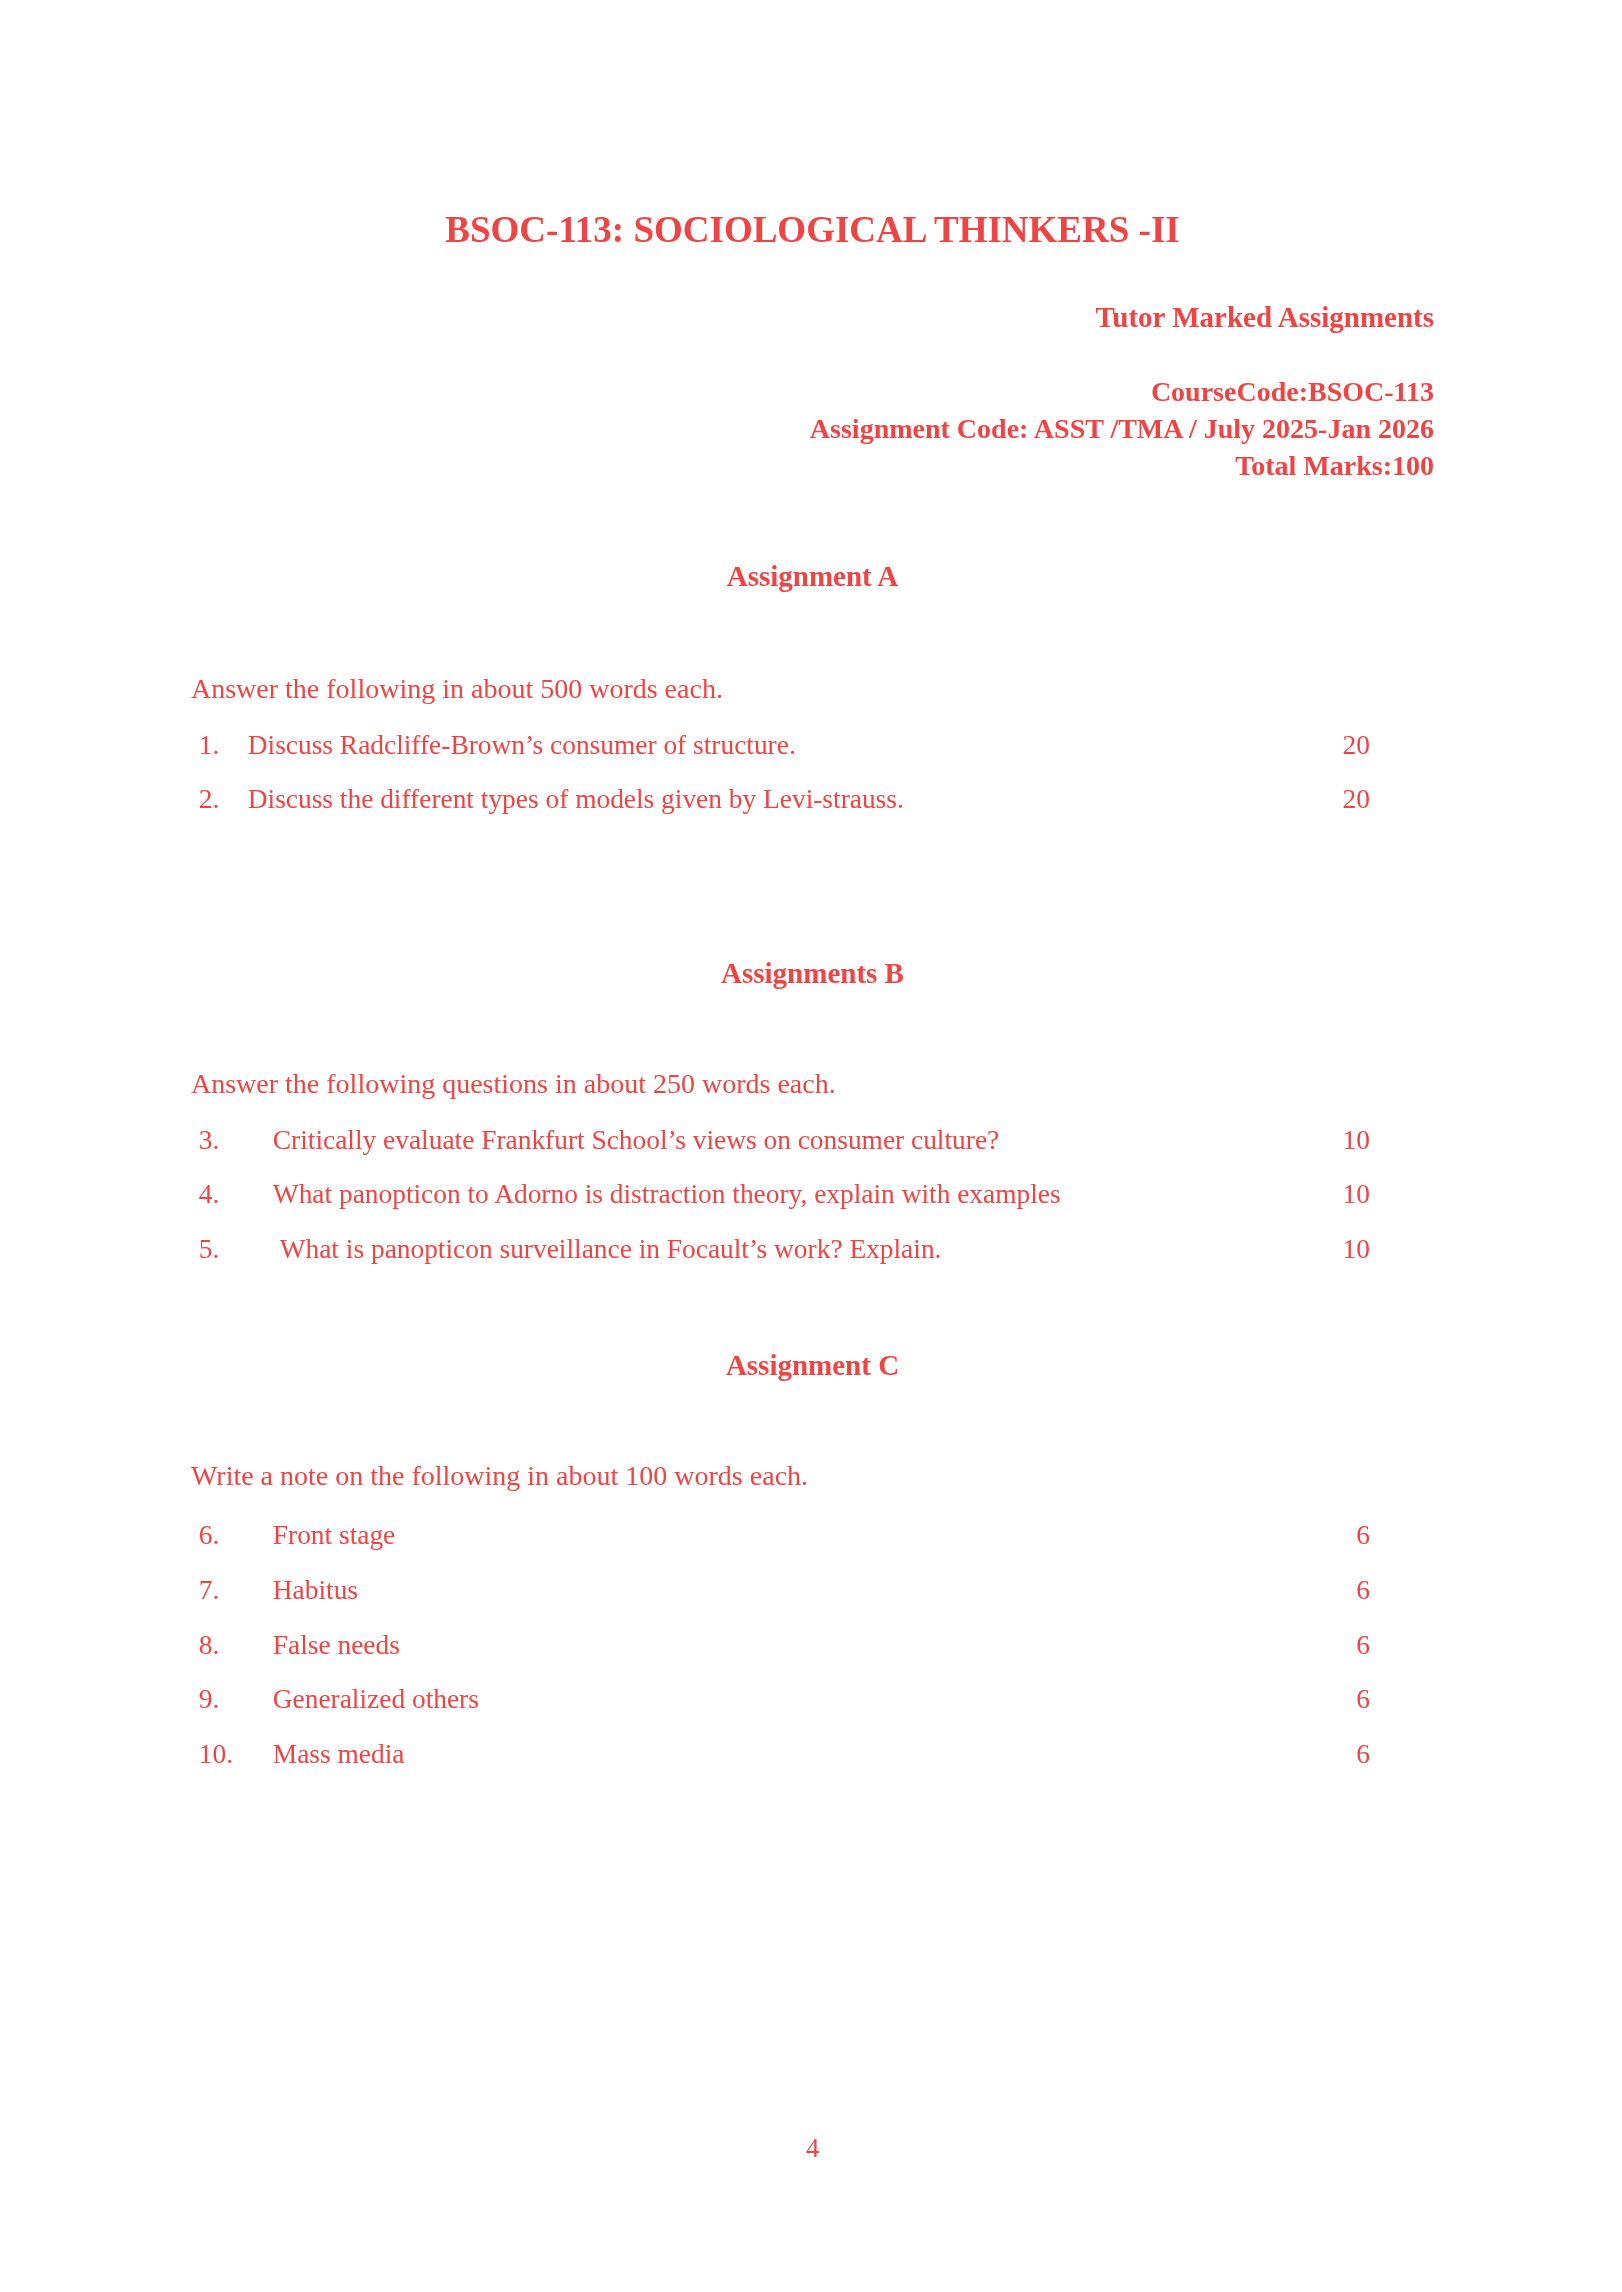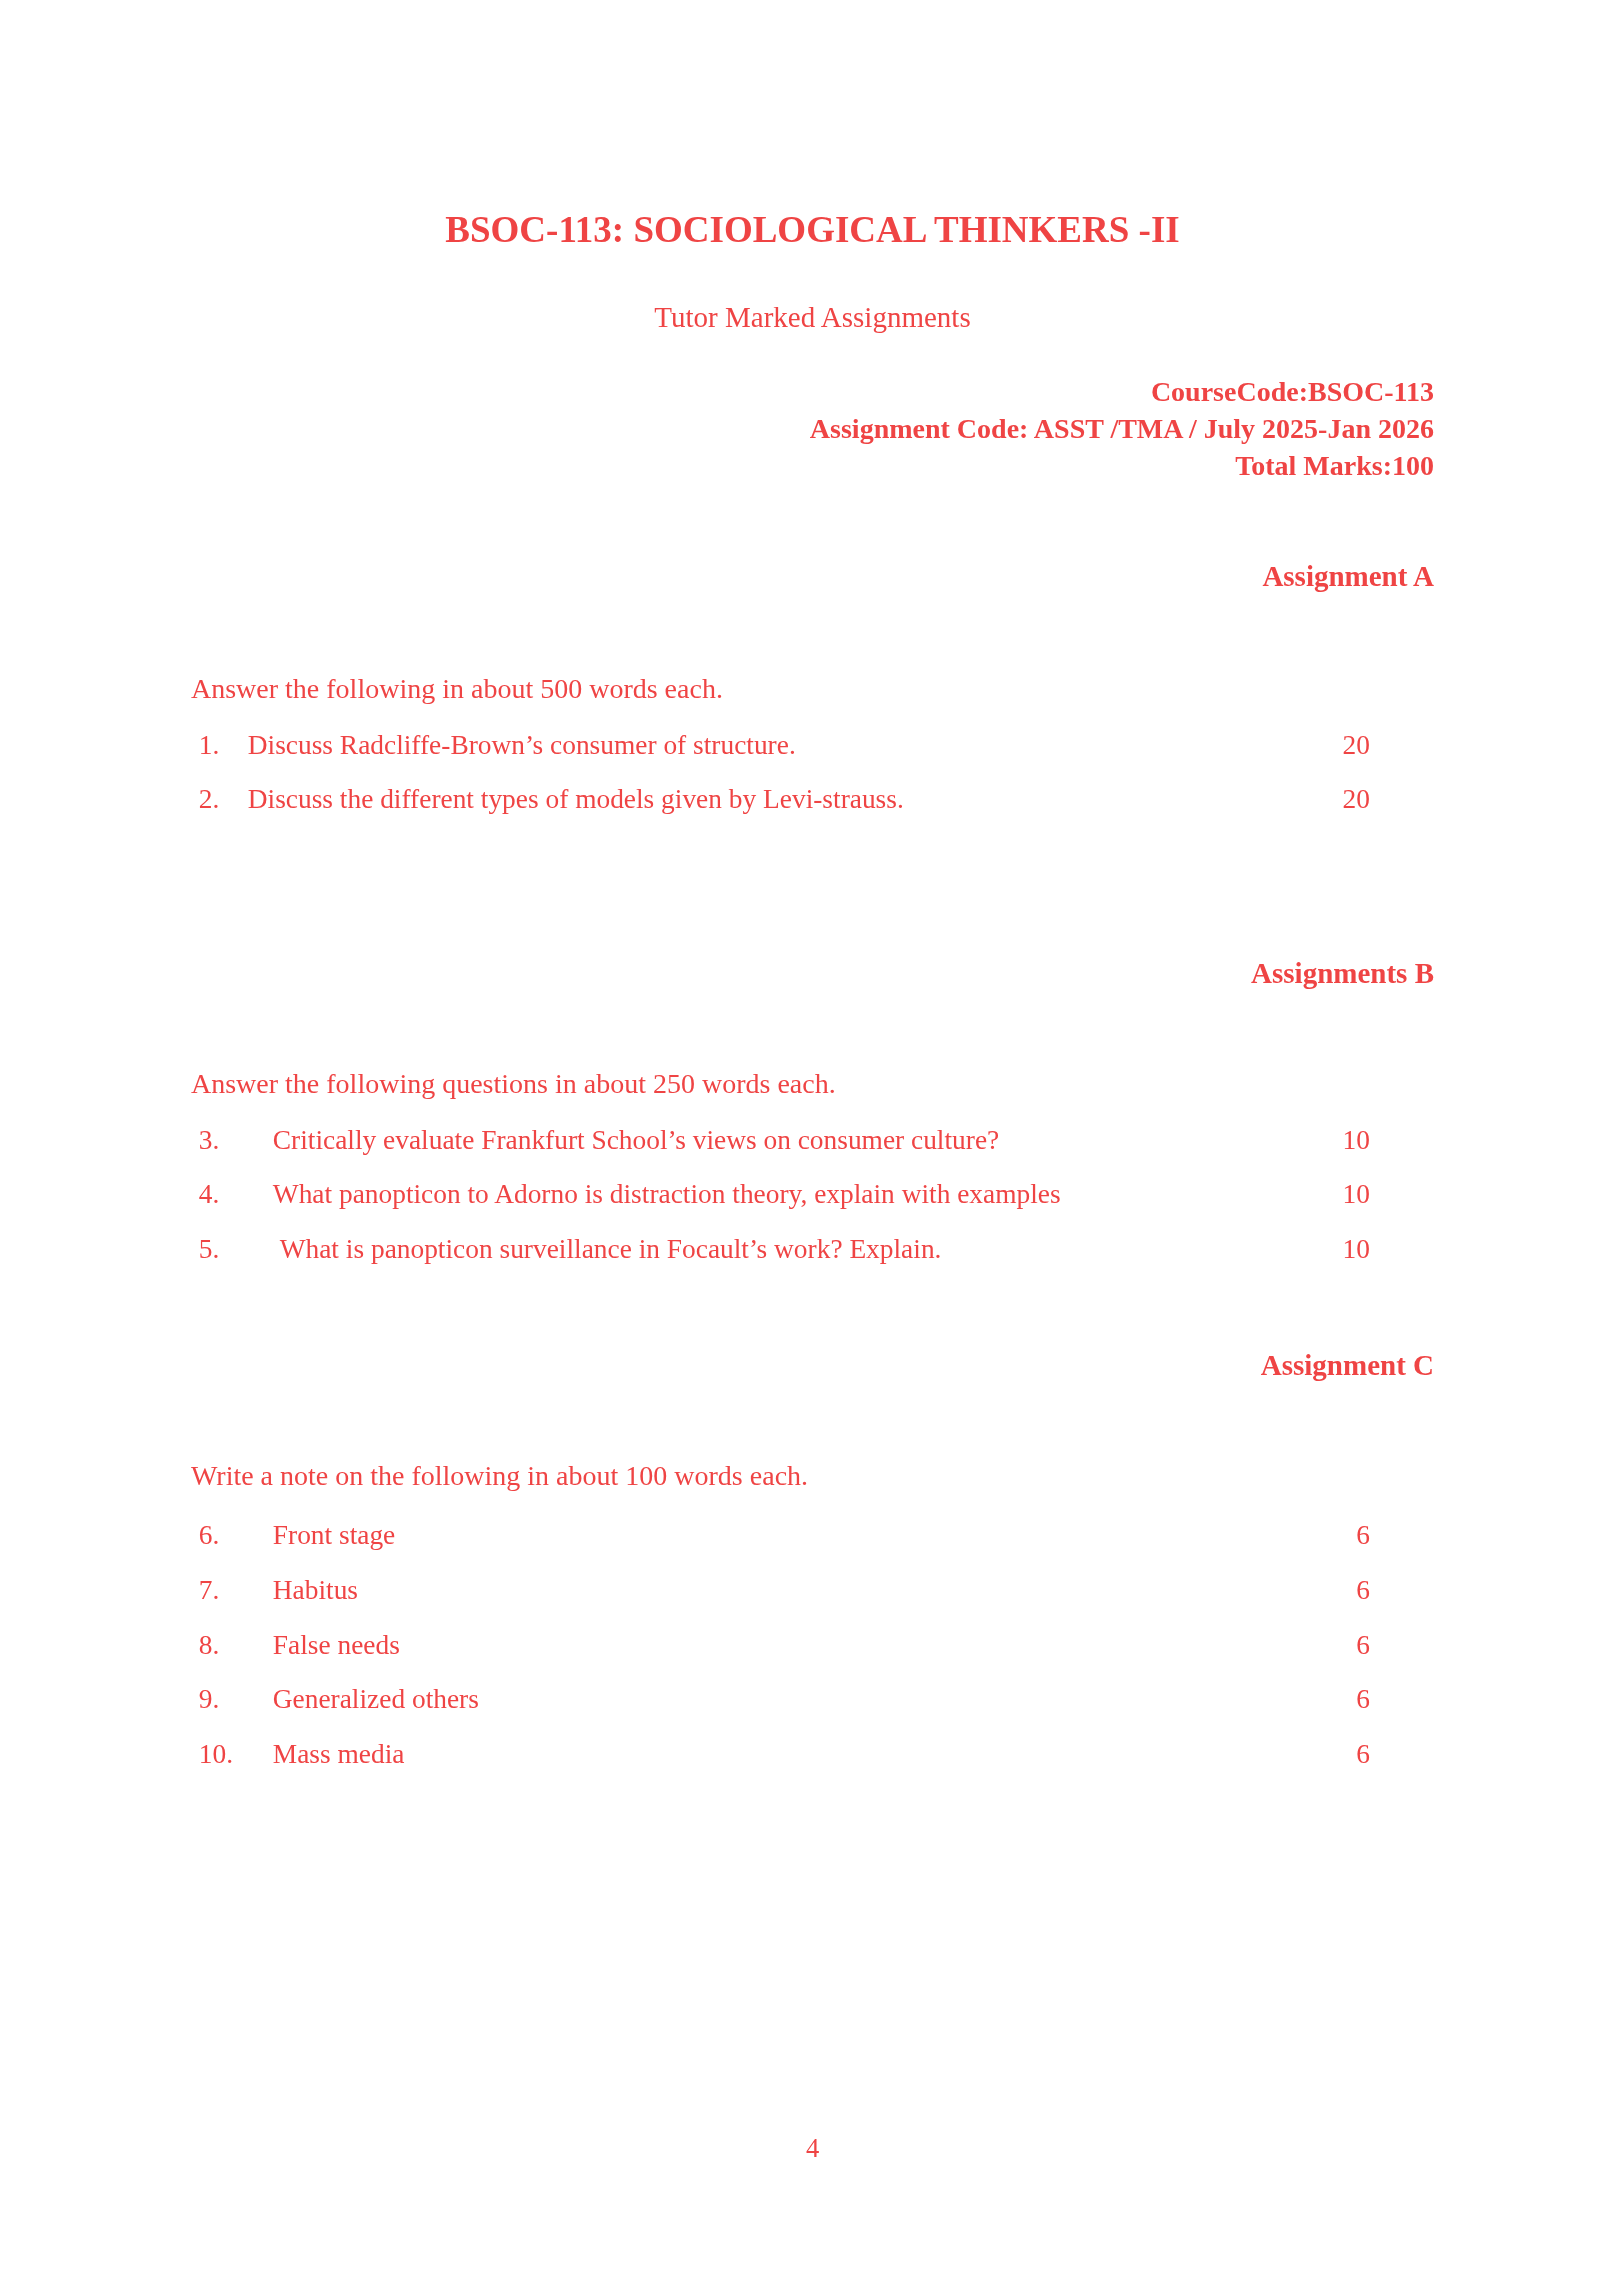"Tutor Marked Assignments" .doc-subtitle { font-weight: normal -> bold; text-align: center -> right }
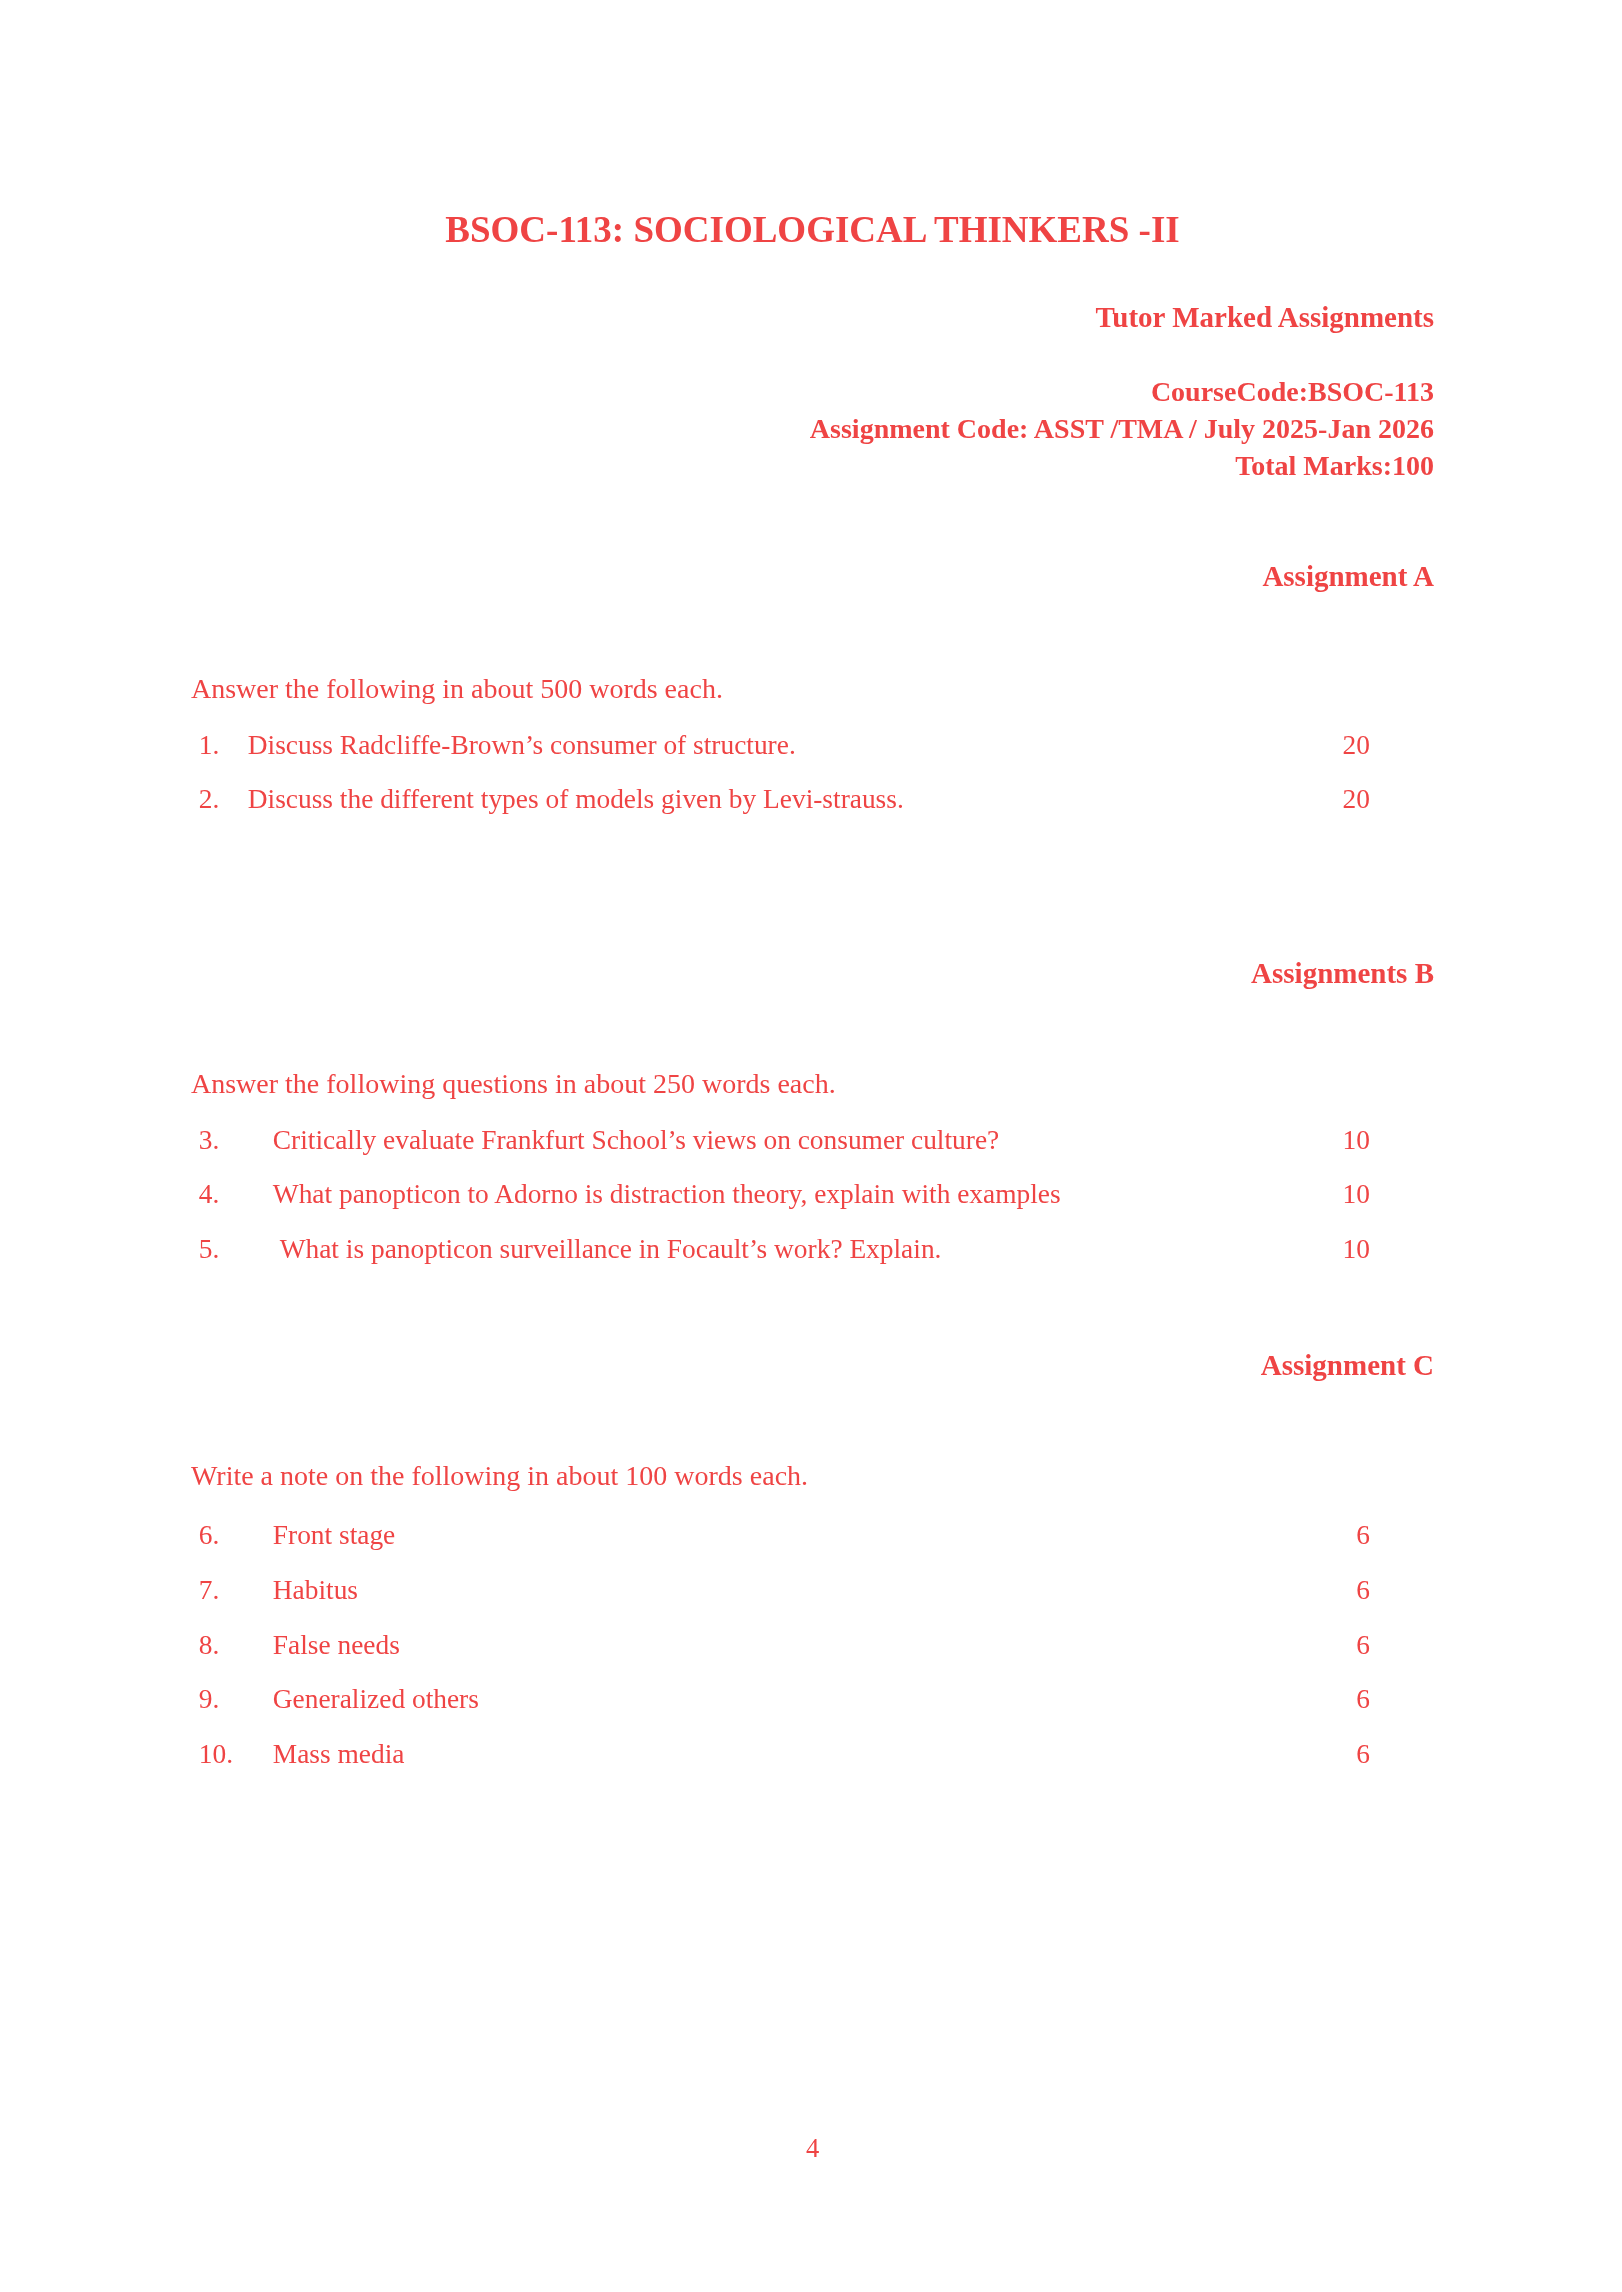"Assignment A" .section-heading { text-align: right -> center }
